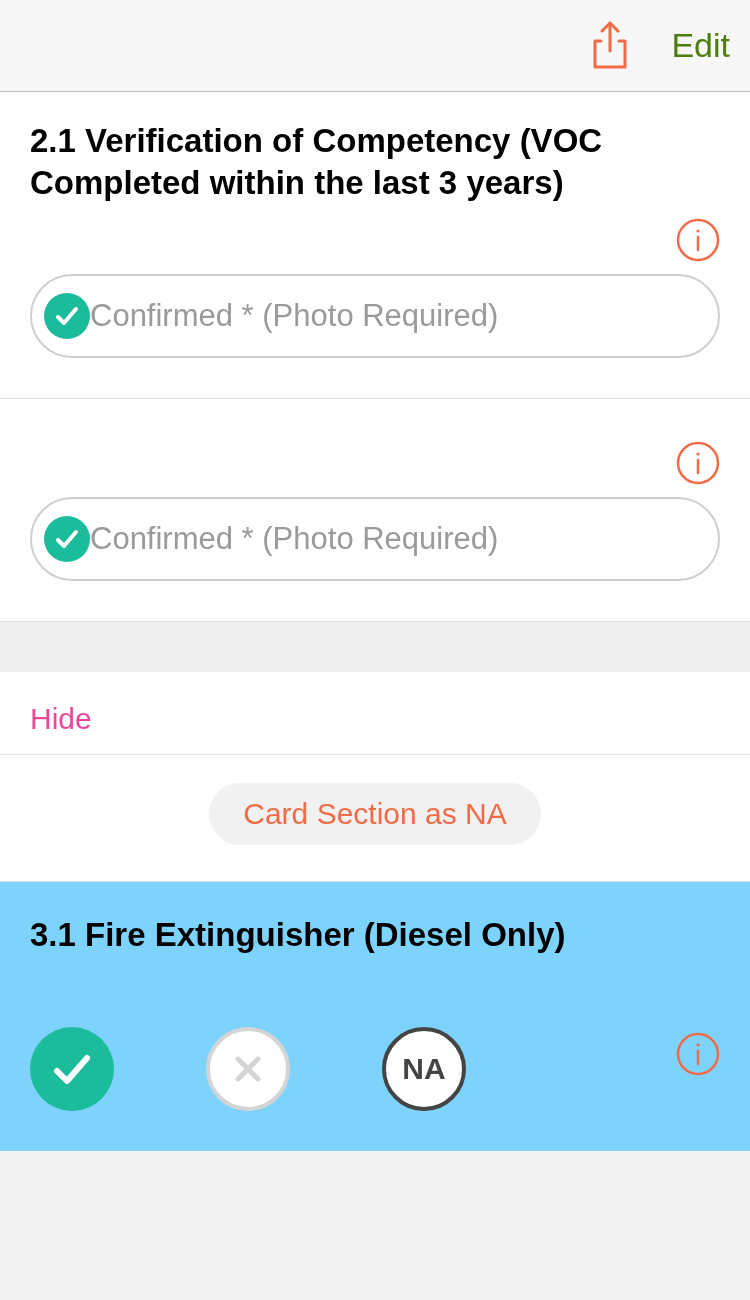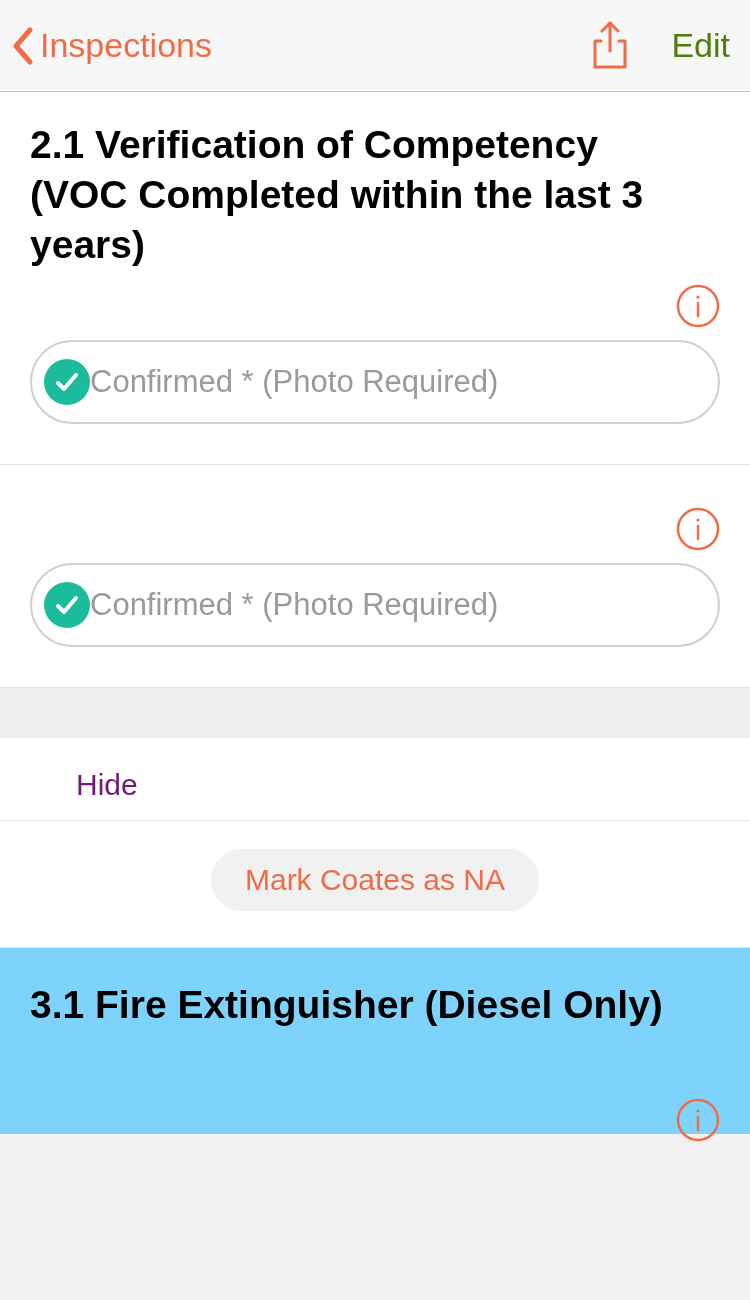"Inspections" div.back-group { html: <div> <svg> <polyline></polyline> </svg> <span>Inspections</span> </div> -> none }
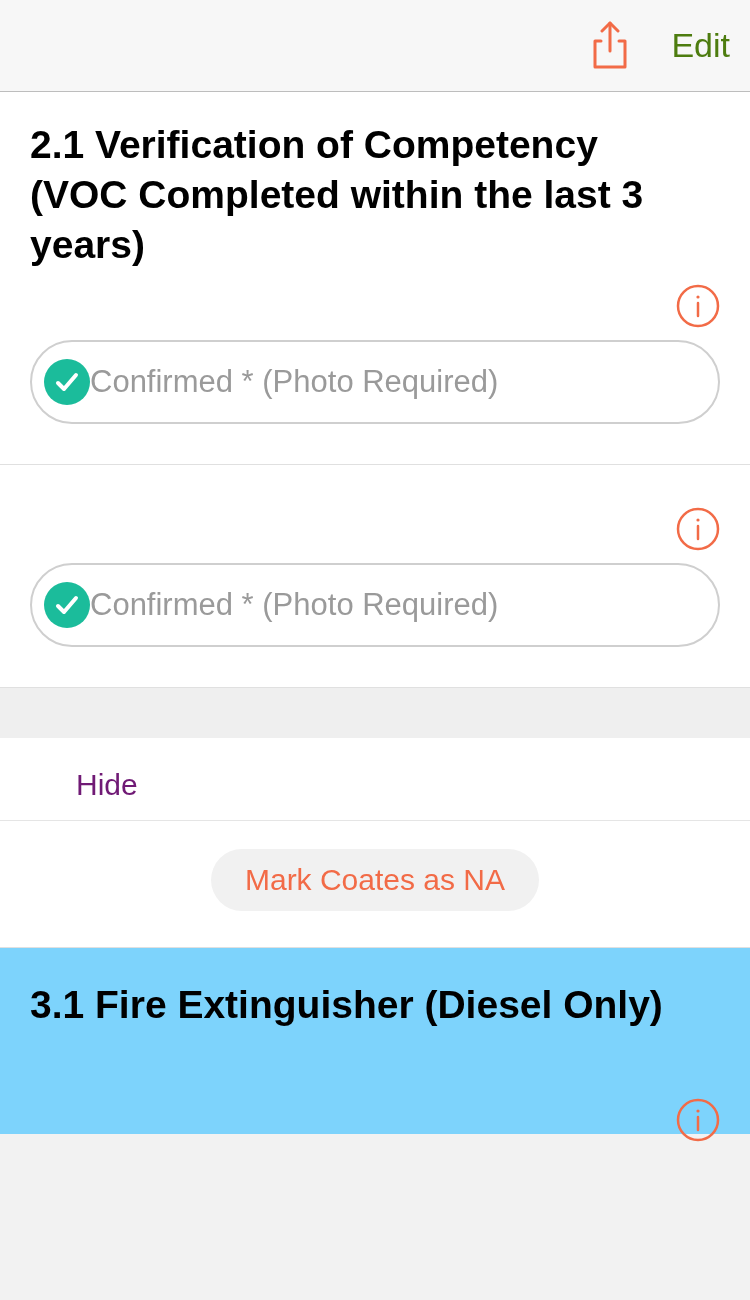"2.1 Verification of Competency (VOC" .question-title { font-size: 39px -> 33px }
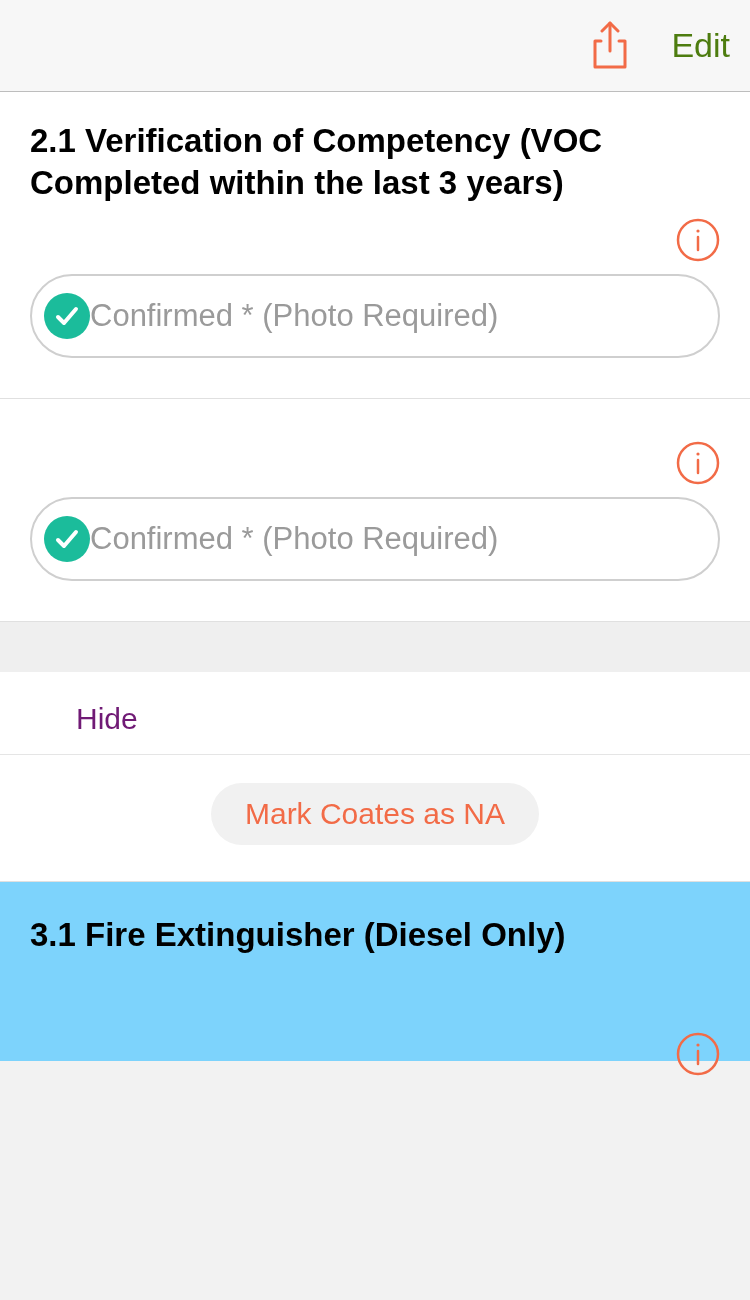"Hide" .hide-link { color: #701a75 -> #ec4899; margin-left: 46px -> none }
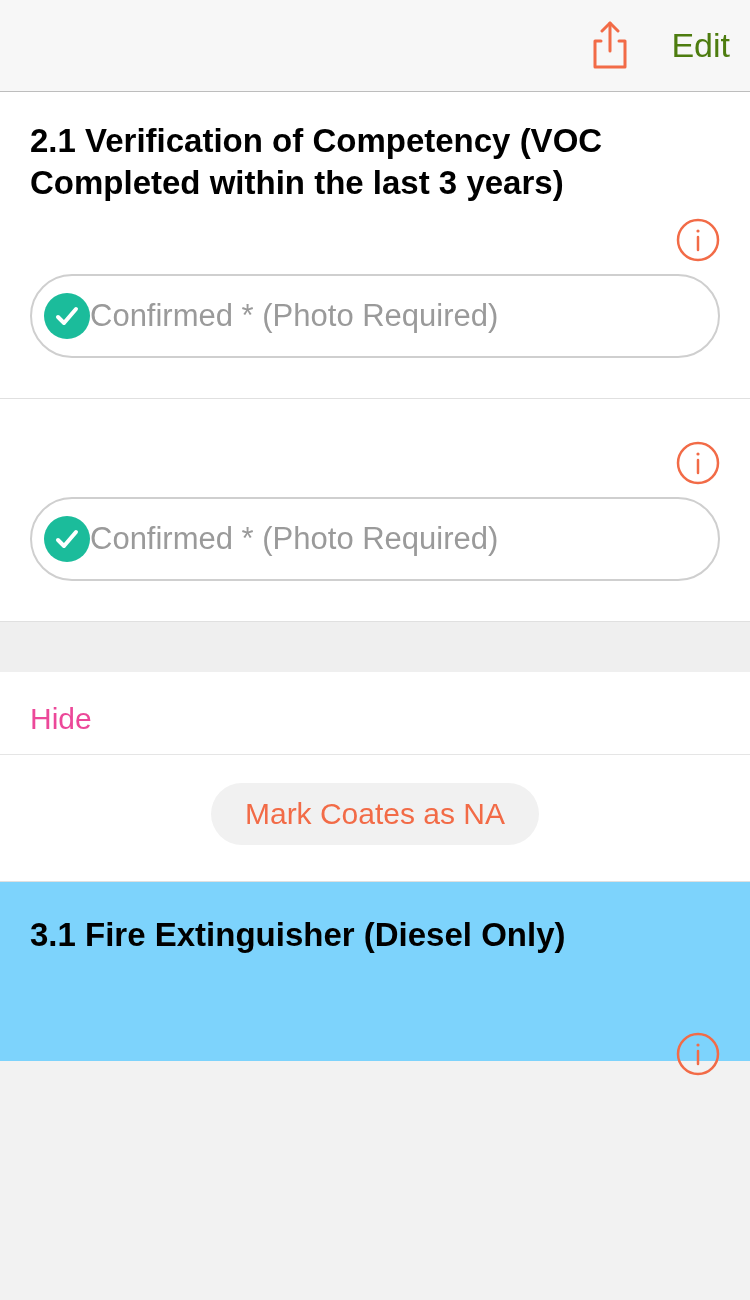"Mark Coates as NA" div.mark-pill { text: Mark Coates -> Card Section }
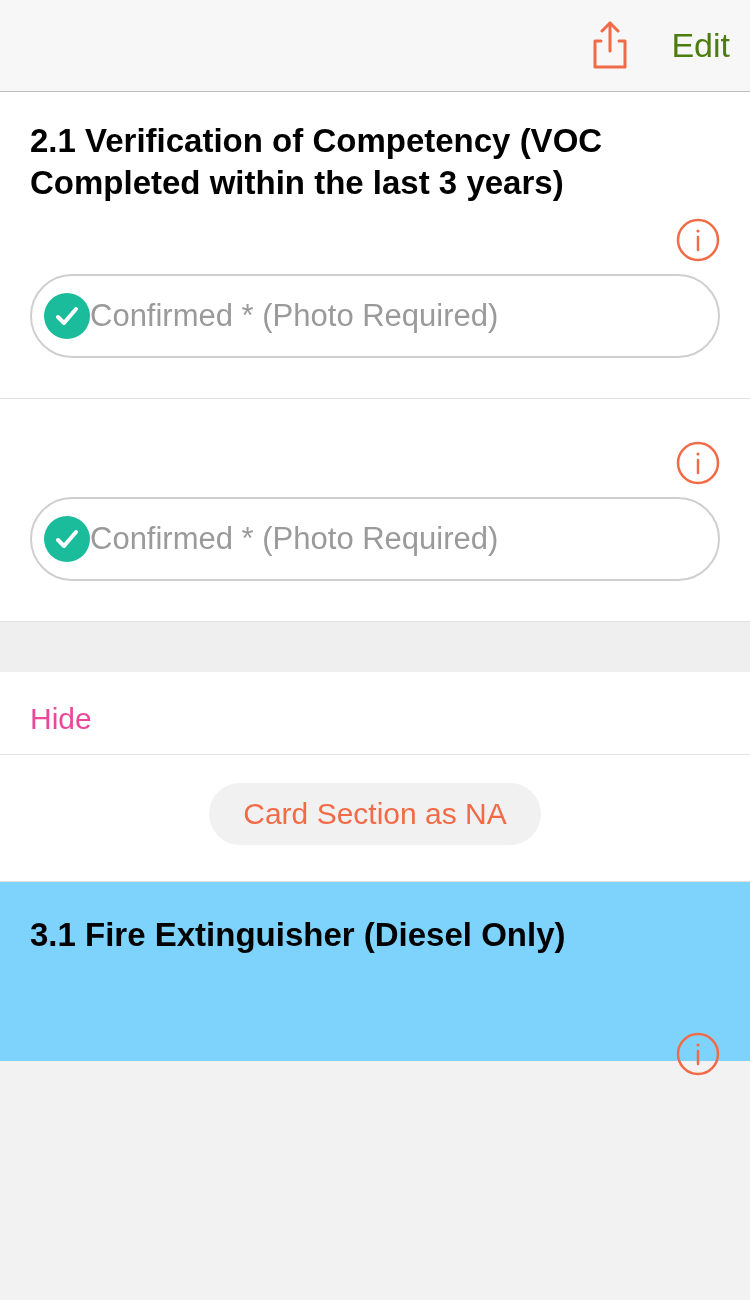"NA" div.answer-row { html: none -> <div> <div> <svg> <polyline></polyline> </svg> </div> <div> <svg> <line></line> <line></line> </svg> </div> <div> <span>NA</span> </div> </div> }
